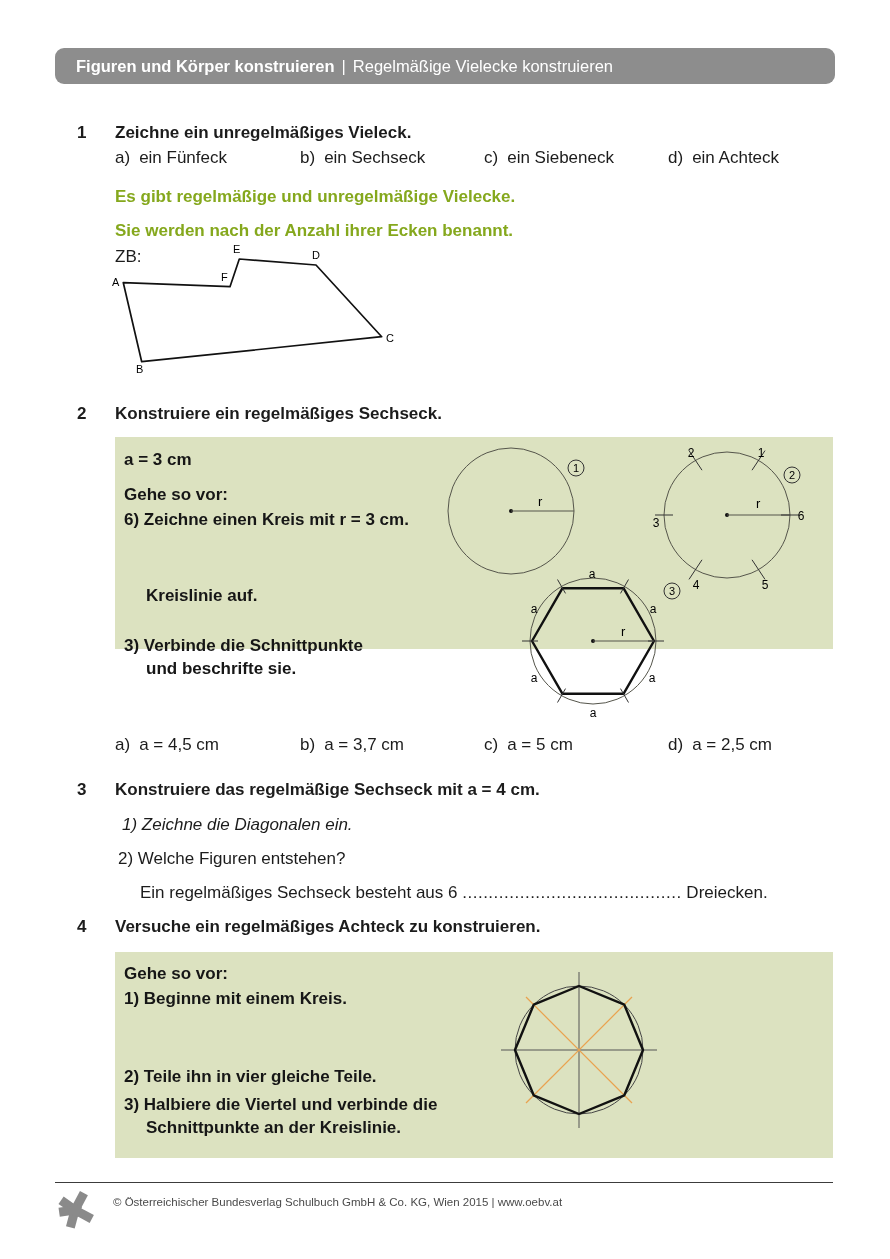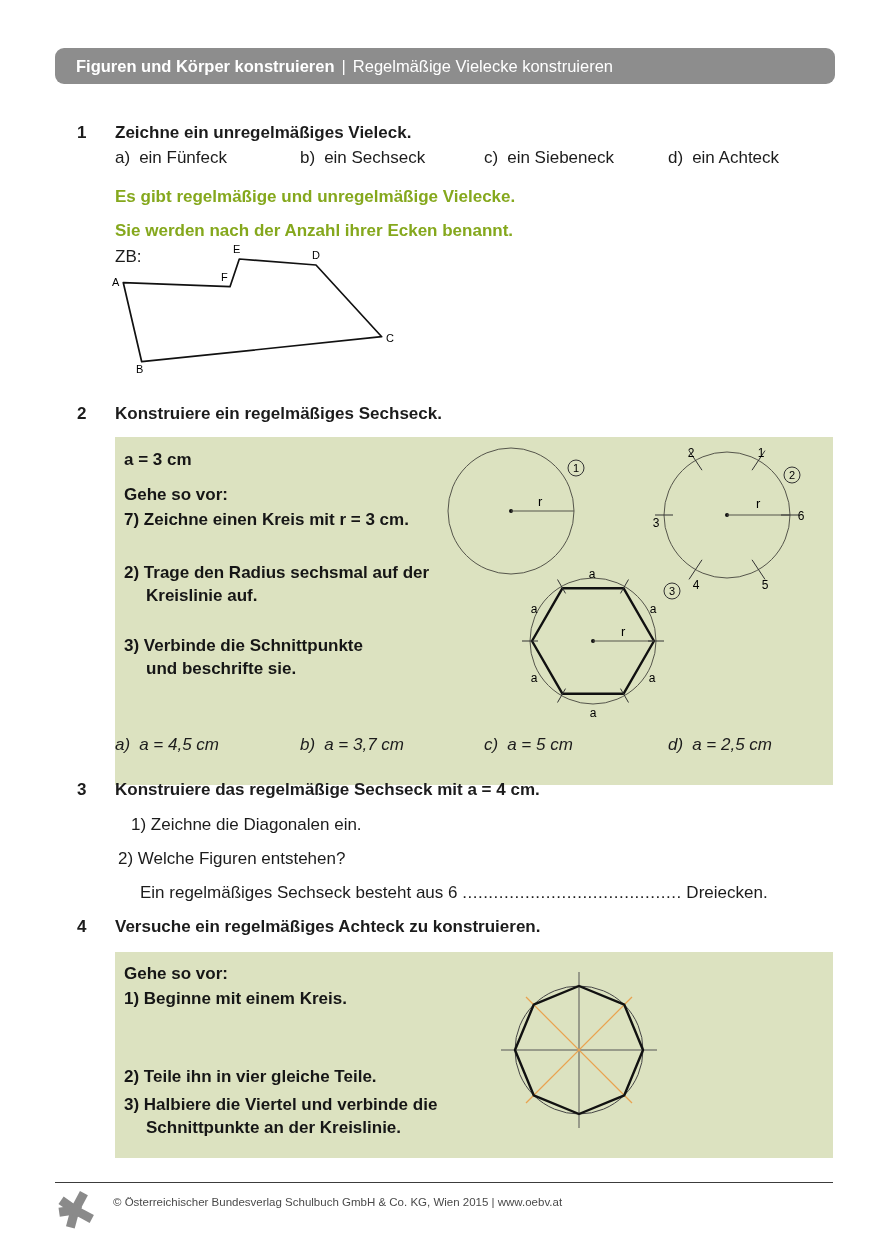"a = 3 cm" div.abs { height: 348px -> 212px }
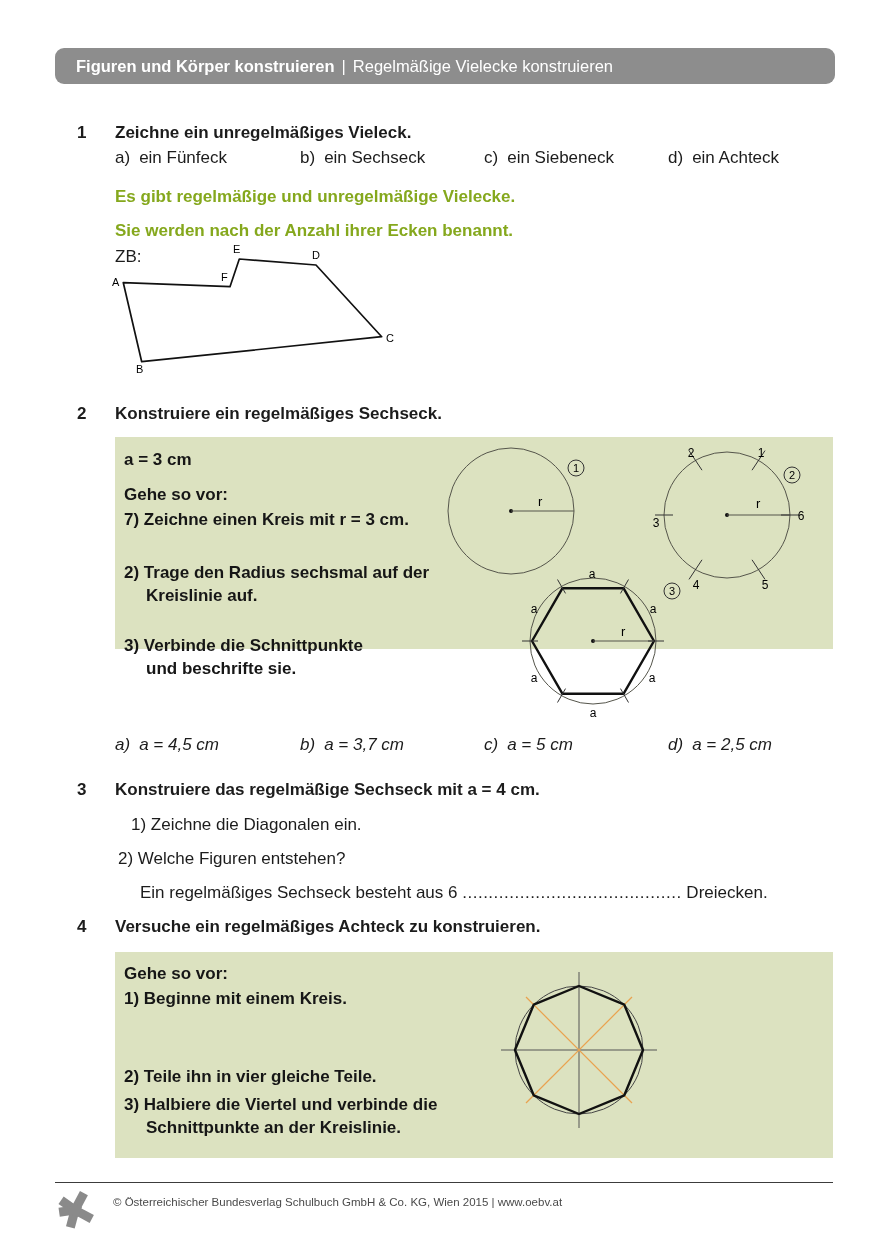"7) Zeichne einen Kreis mit" div.bx { text: 7 -> 6 }
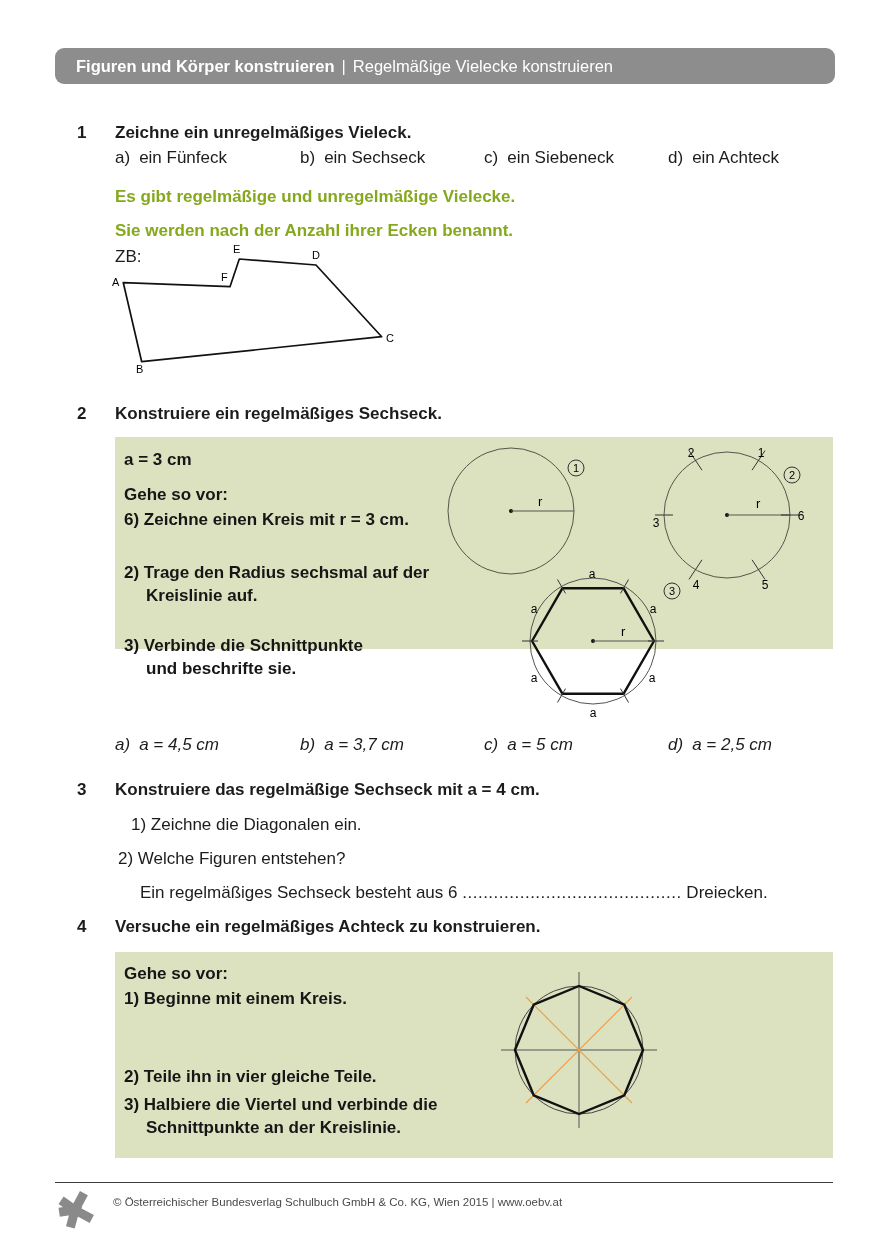"2) Trage den Radius sechsmal" div.bx { html: <div>2) Trage den Radius sechsmal auf der</div> -> none }
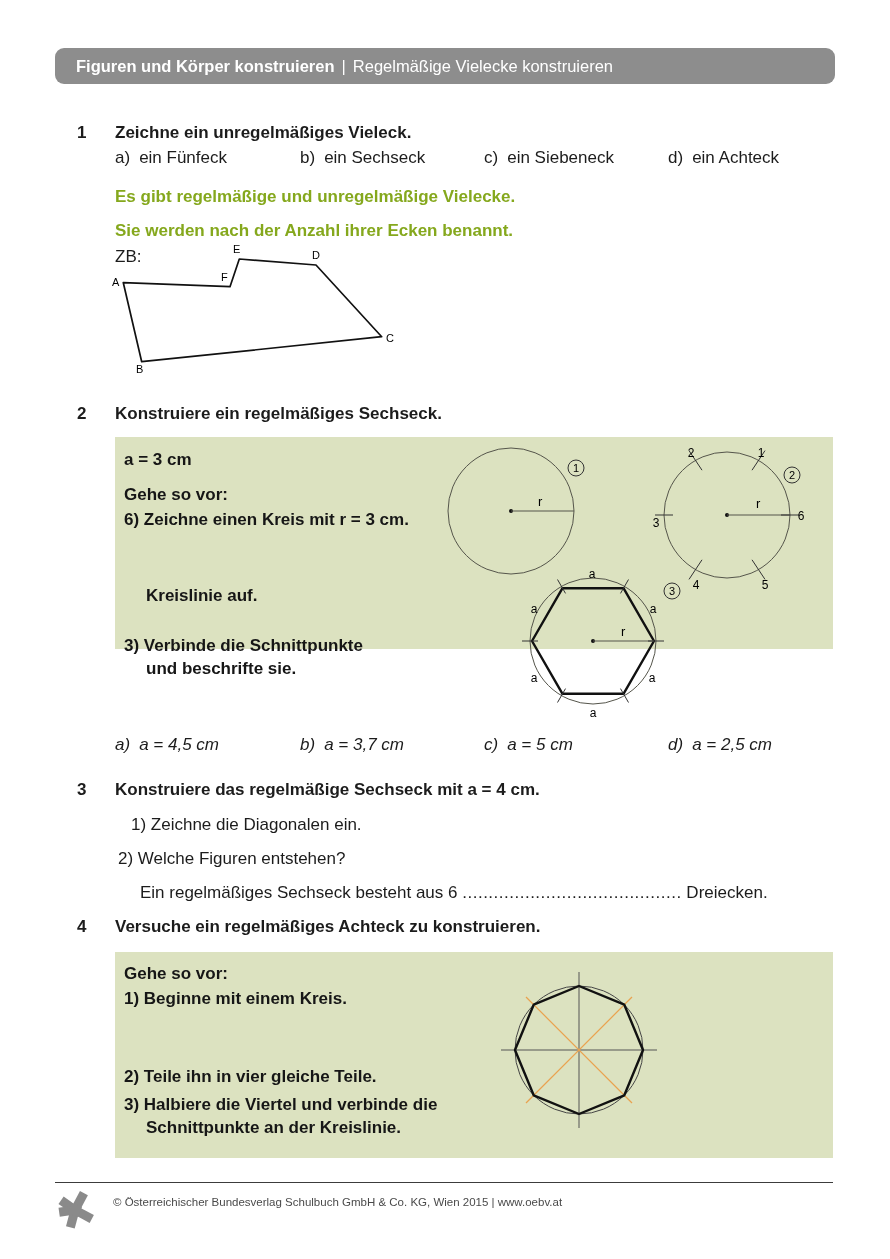"a) a = 4,5 cm" div.abs { font-style: italic -> none }
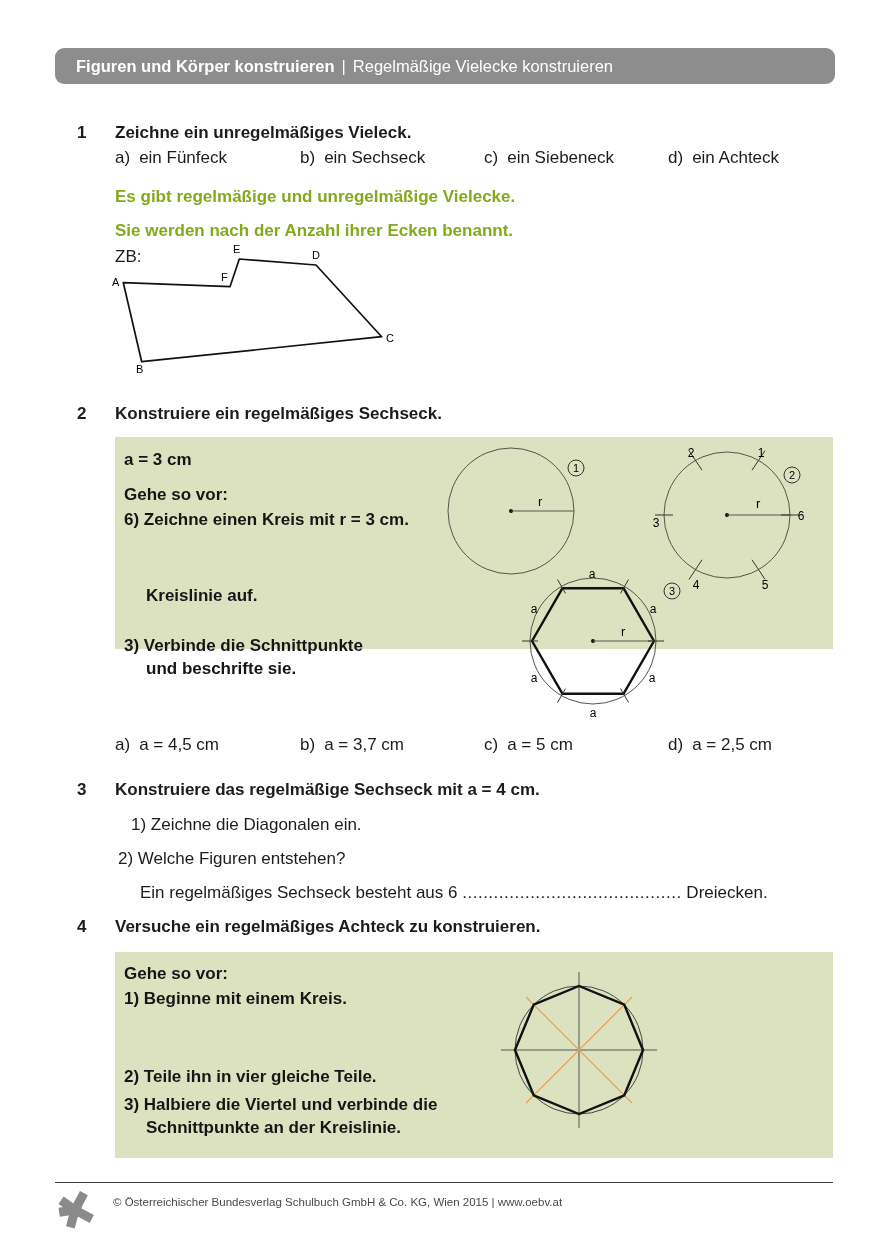"1) Zeichne die Diagonalen ein." div.abs { font-style: none -> italic; left: 131px -> 122px }
